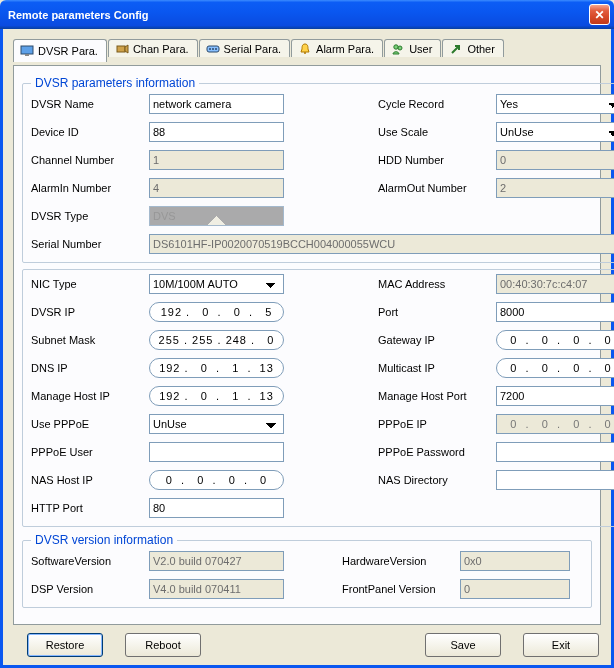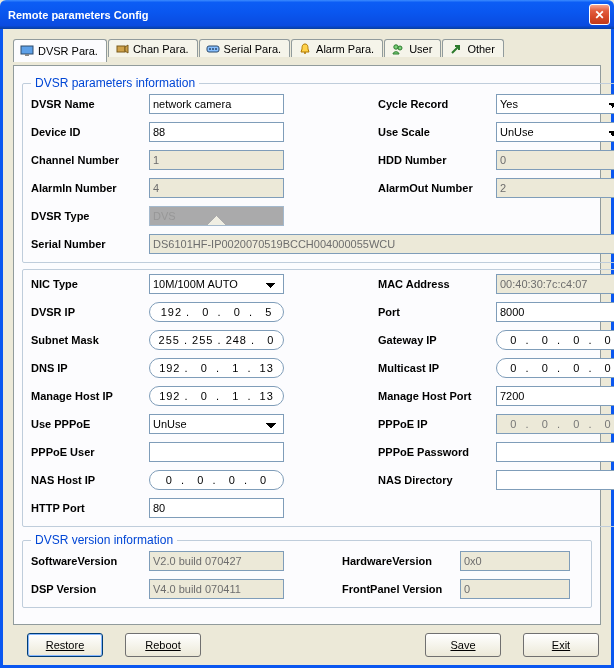"DVSR Name" .lbl { font-weight: bold -> none }
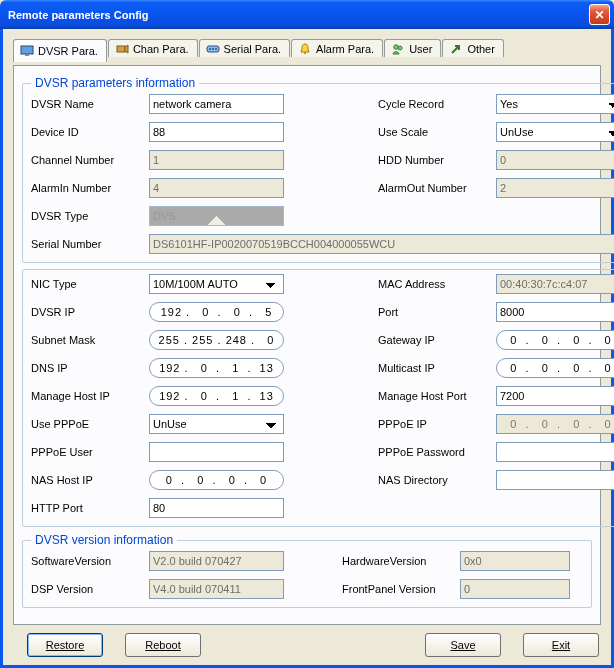"Restore" button.win { text-decoration: underline -> none }
